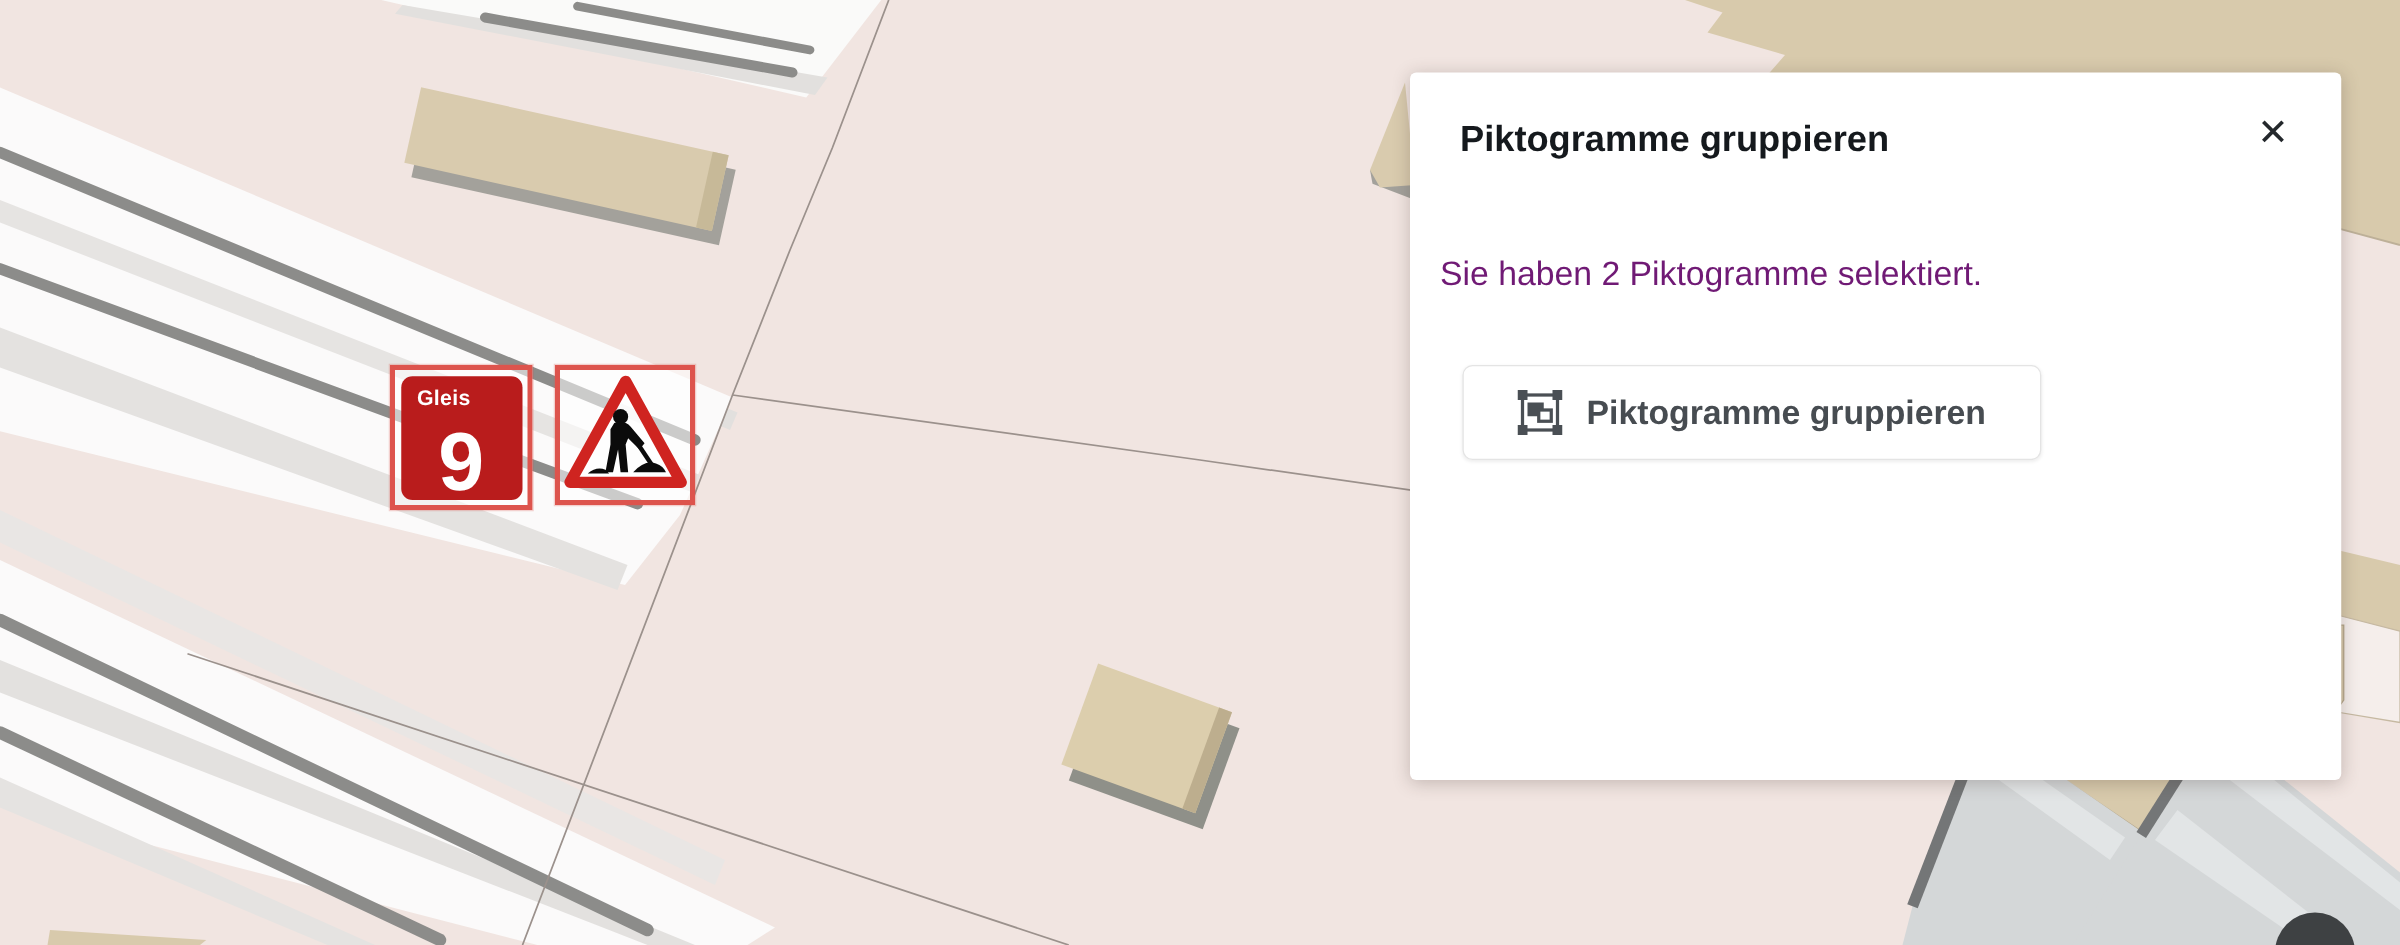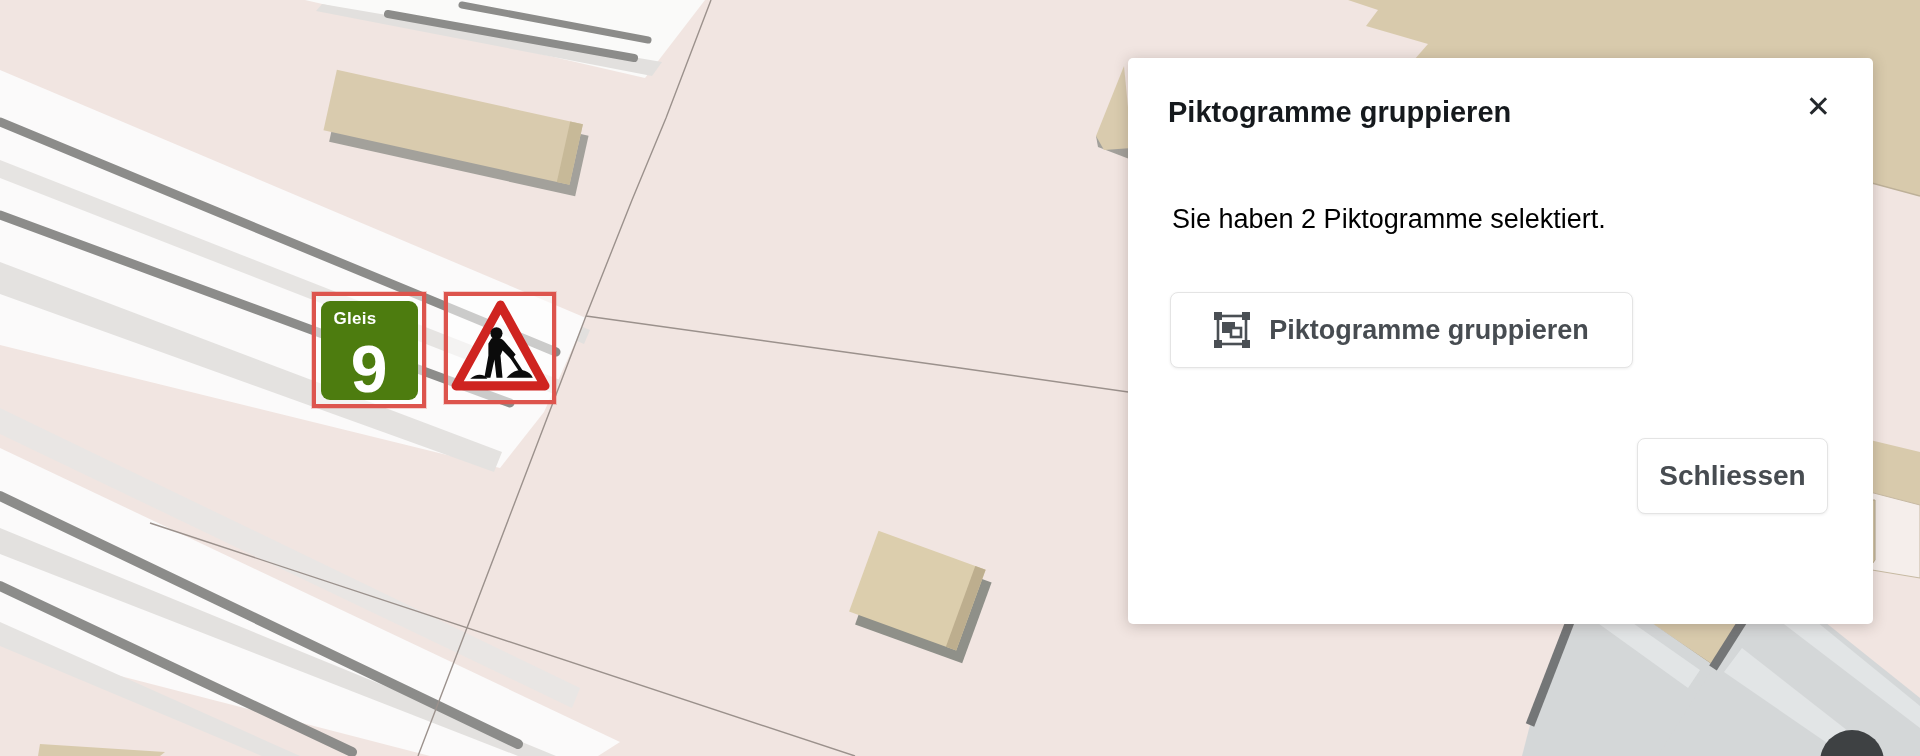"Sie haben 2 Piktogramme selektiert." #dialog-body-text { color: #000000 -> #701a75; left: 44px -> 24px }
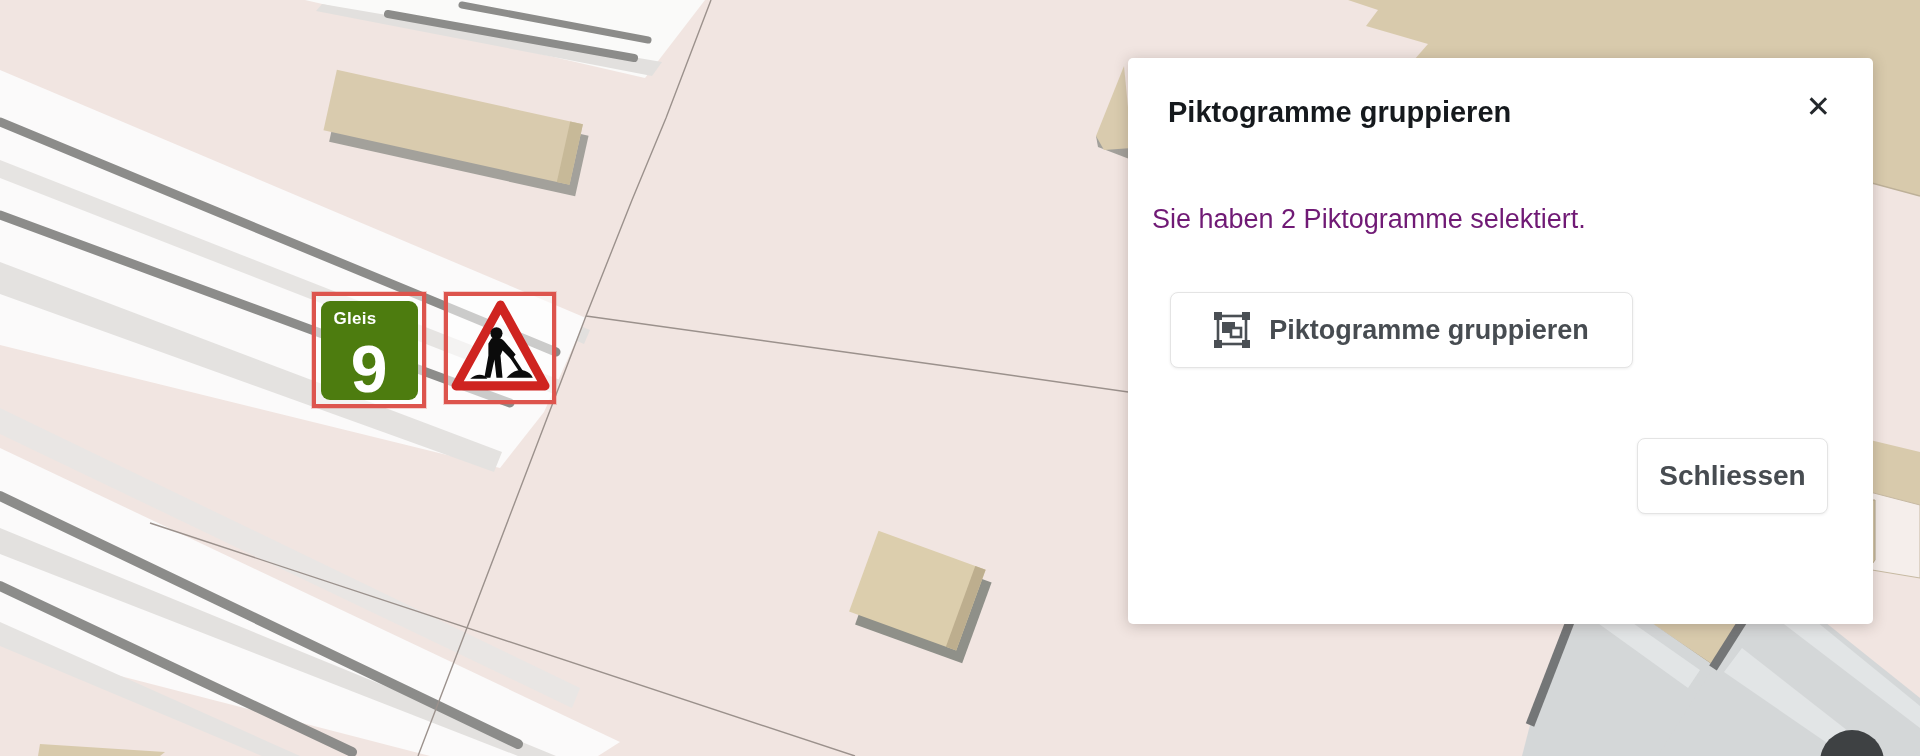"Gleis" .track-sign { background: #4d7c0f -> #b91c1c }
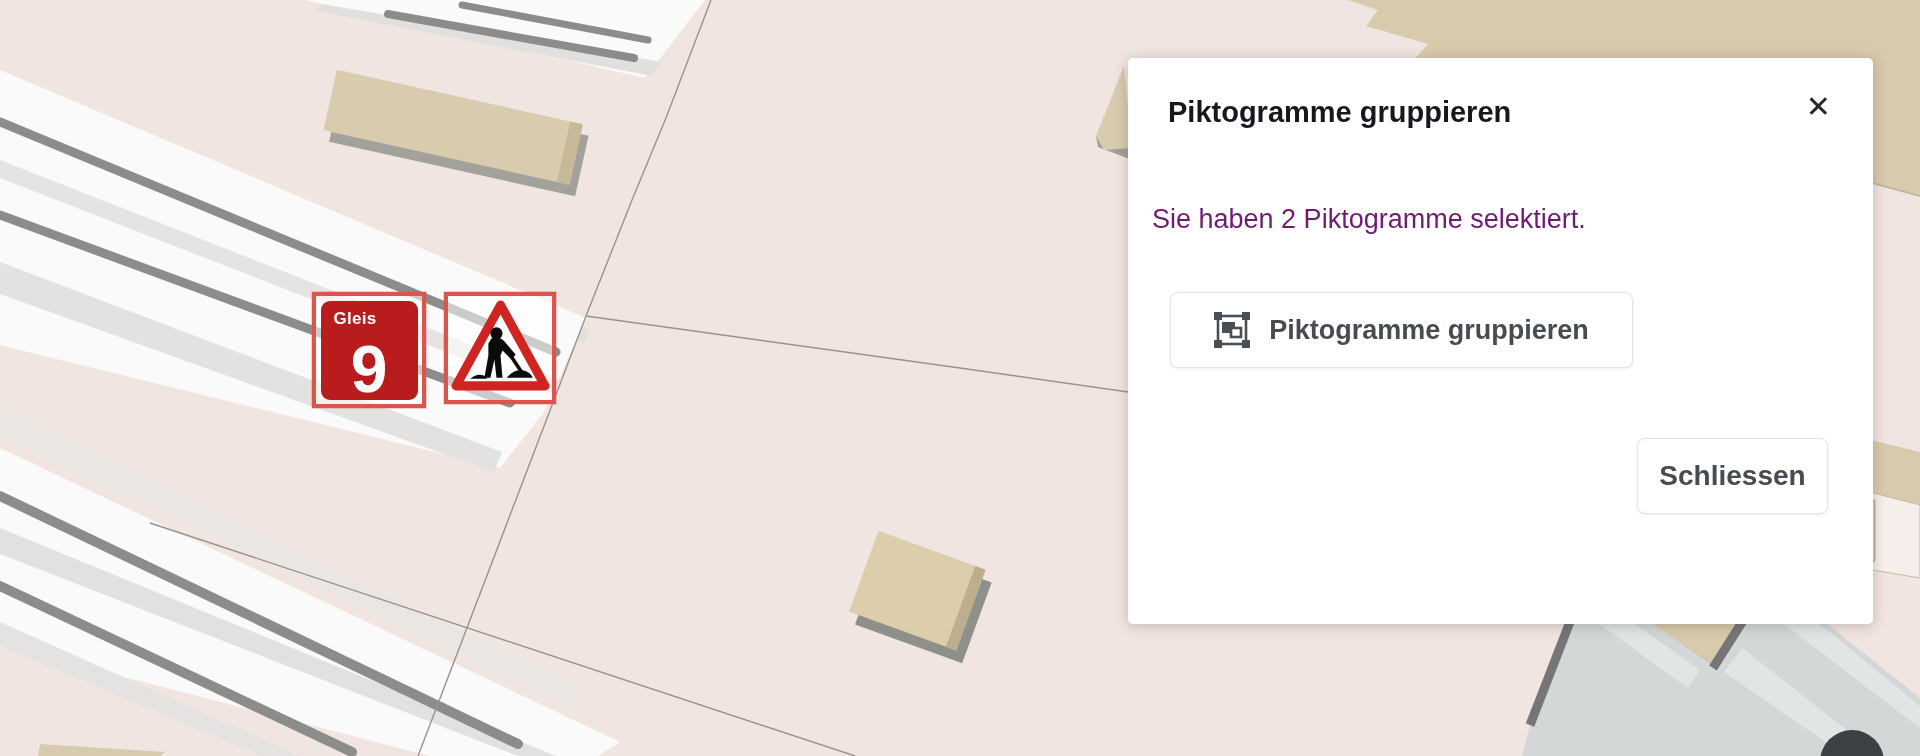"Schliessen" div.dlg-btn { html: <div> <span>Schliessen</span> </div> -> none }
